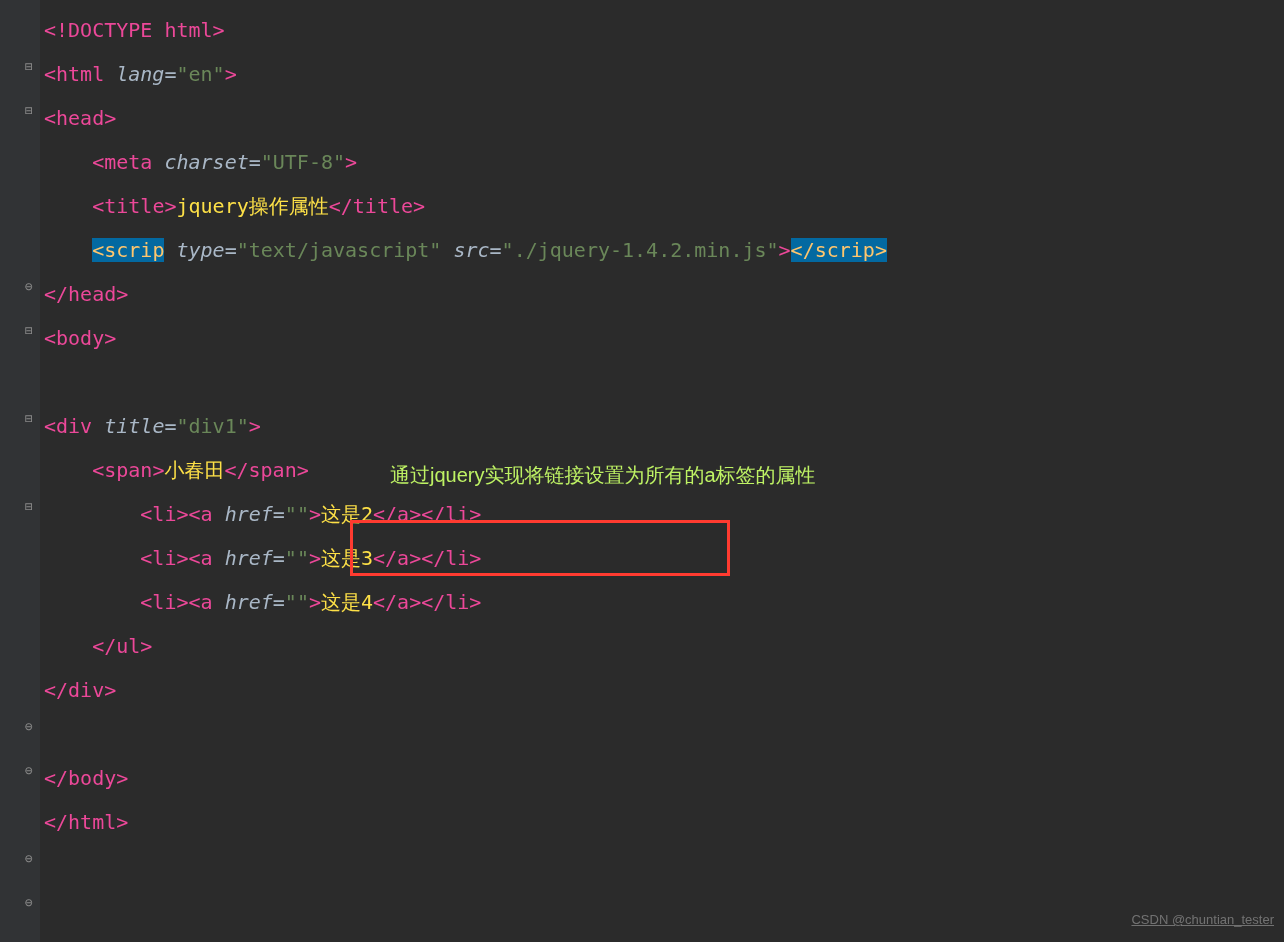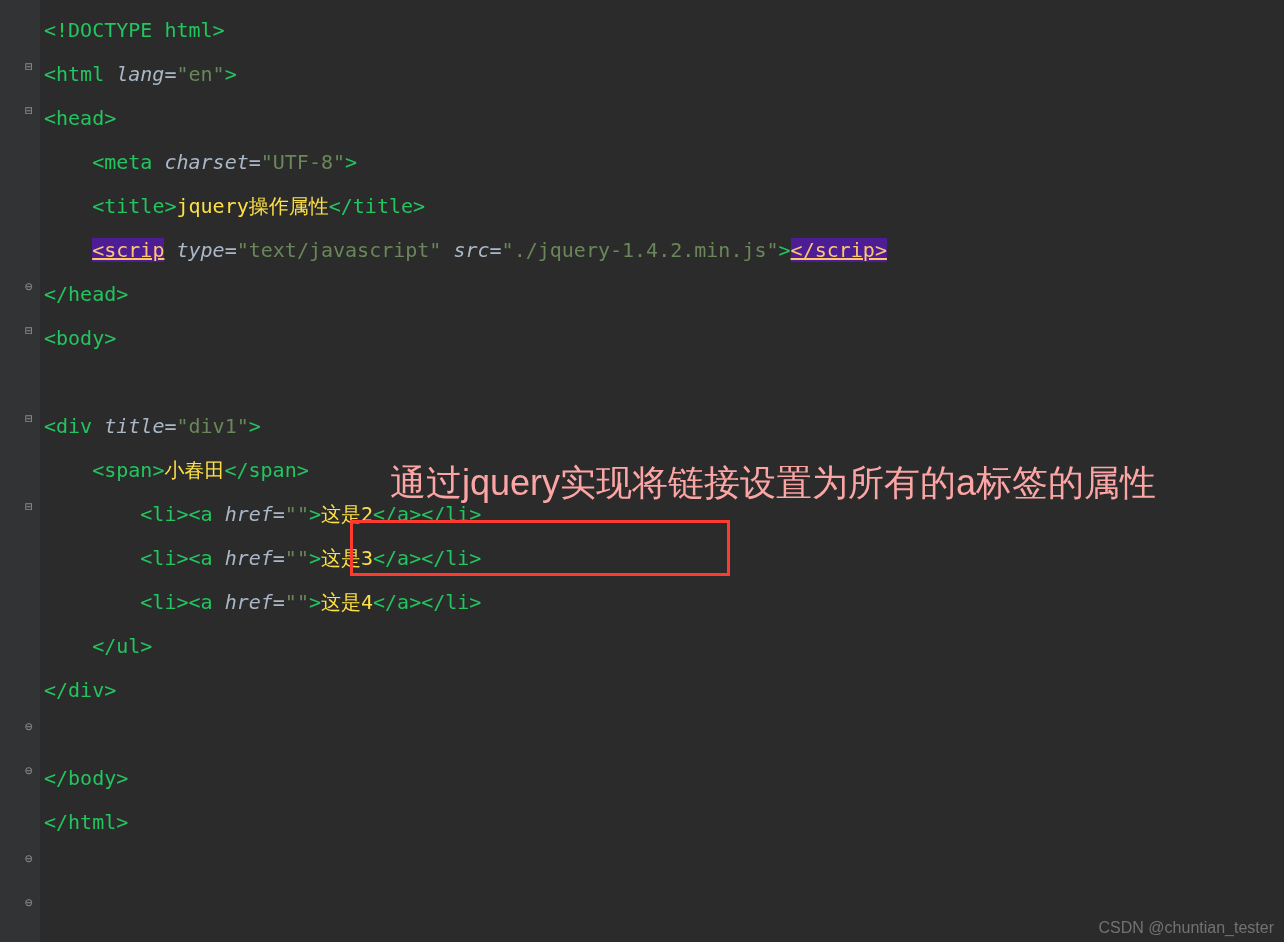"<!DOCTYPE html>" .tag { color: #22c55e -> #ec4899 }
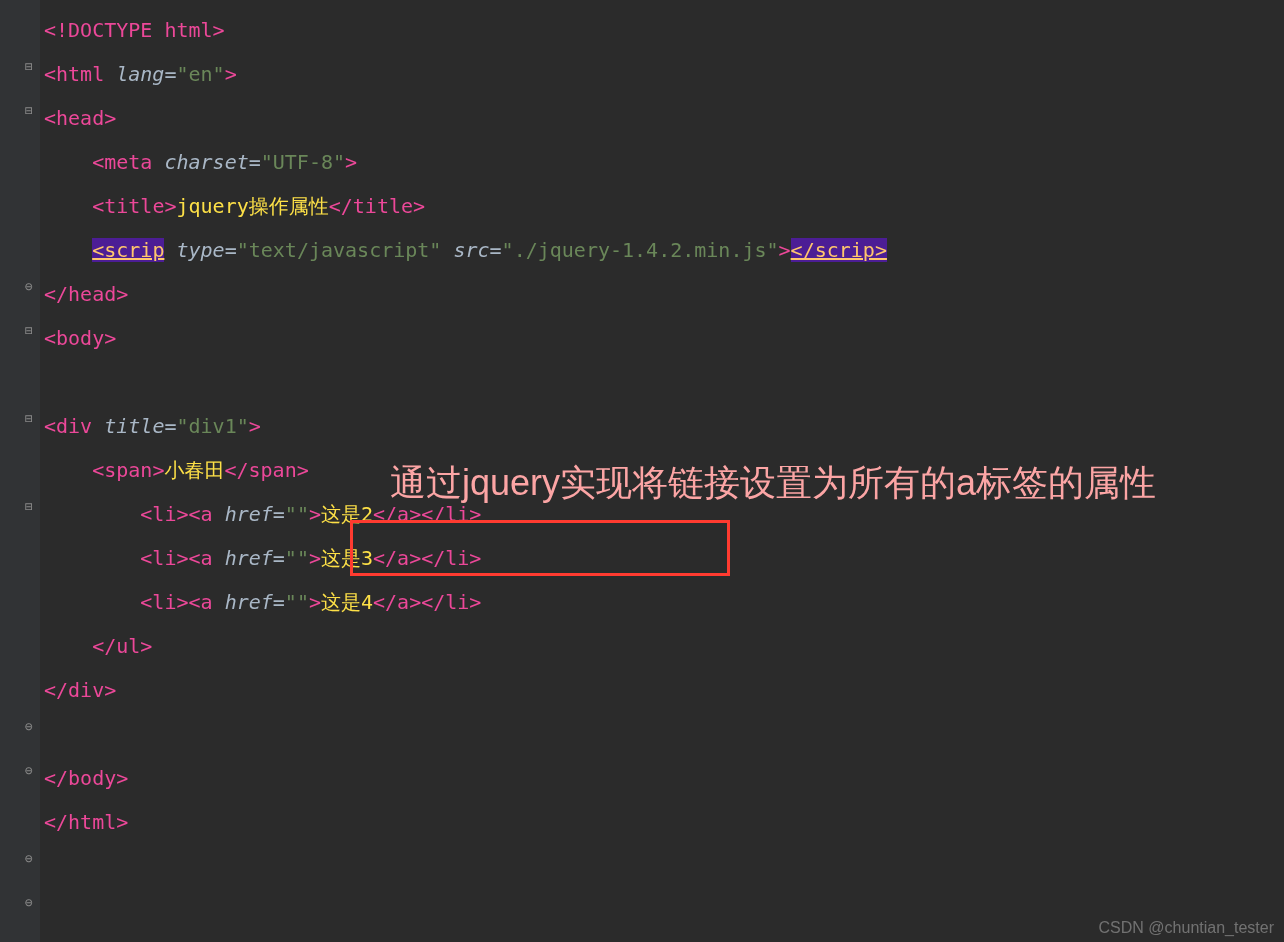"<scrip" .bad-tag { background: #4c1d95 -> #0369a1; text-decoration: underline -> none }
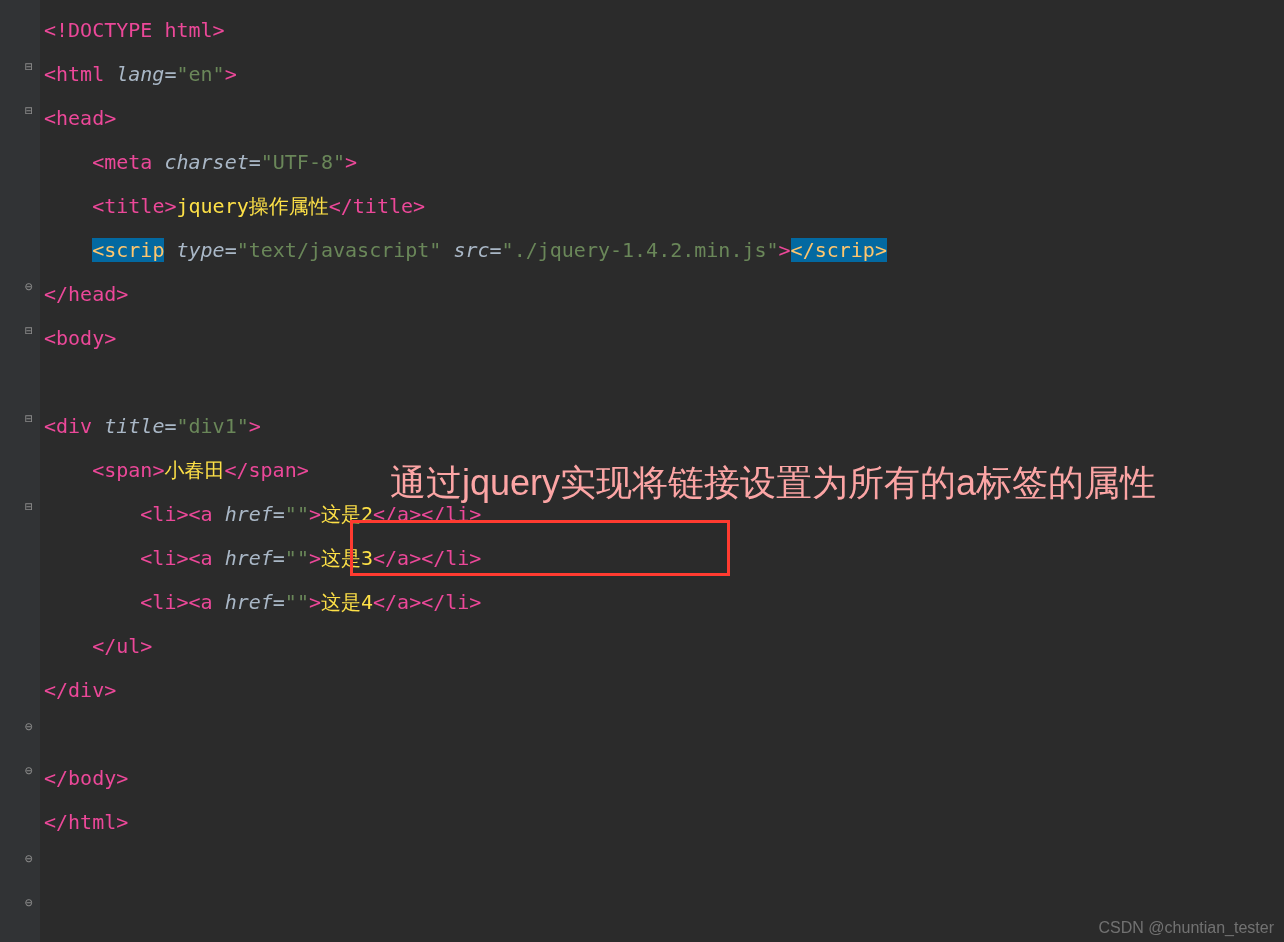"通过jquery实现将链接设置为所有的a标签的属性" .annotation { color: #fca5a5 -> #bef264; font-size: 36px -> 20px }
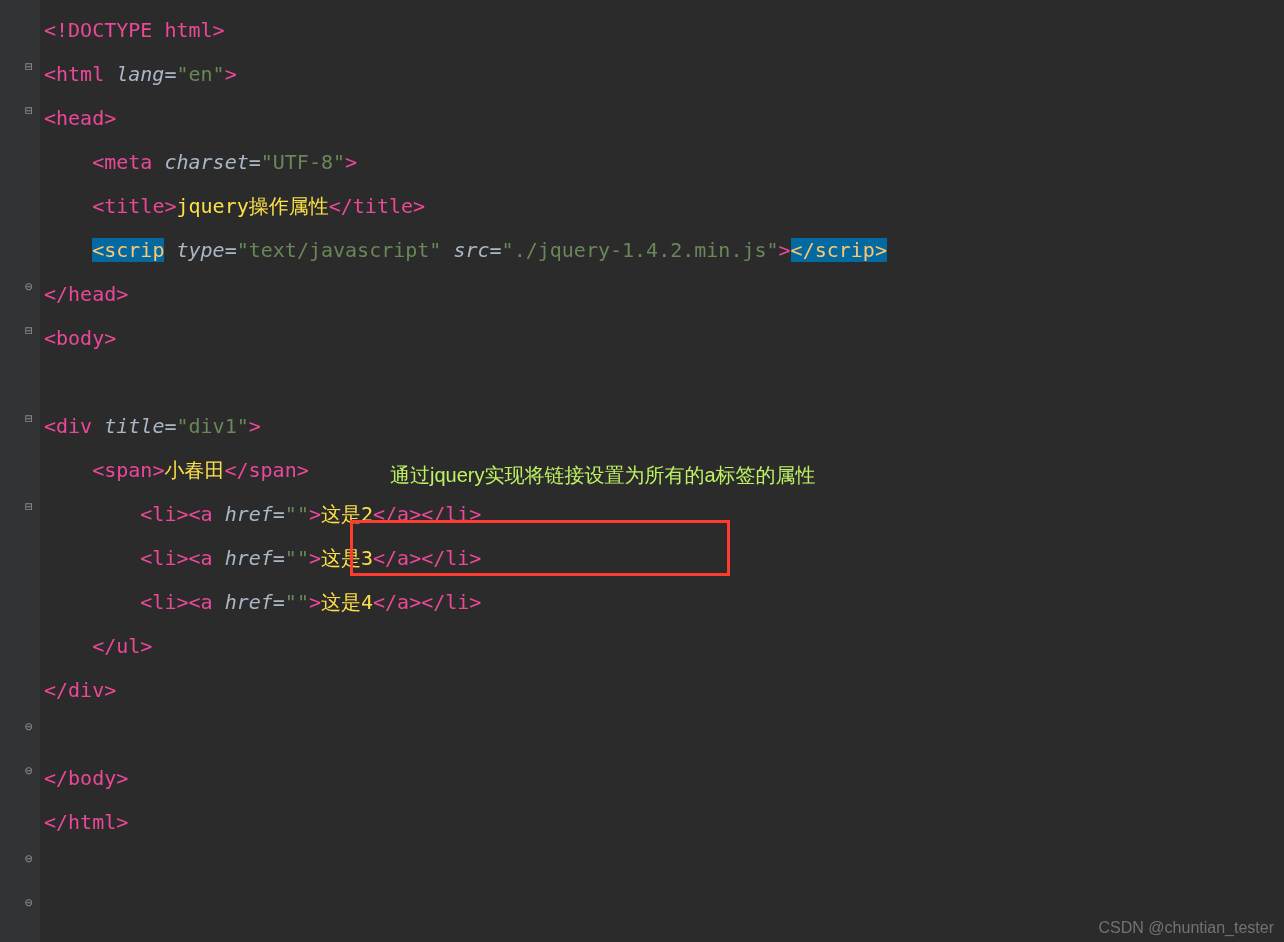"CSDN @chuntian_tester" .watermark { bottom: 6px -> 16px; font-size: 16px -> 13px; text-decoration: none -> underline }
